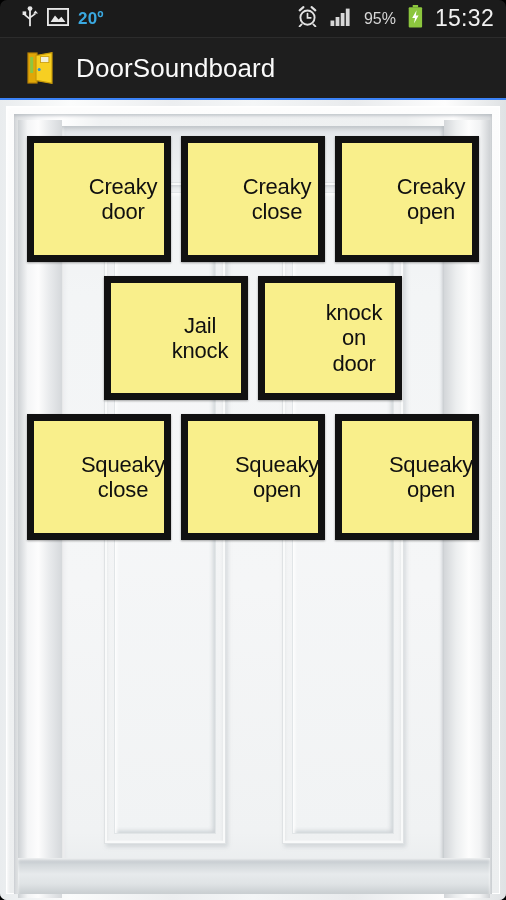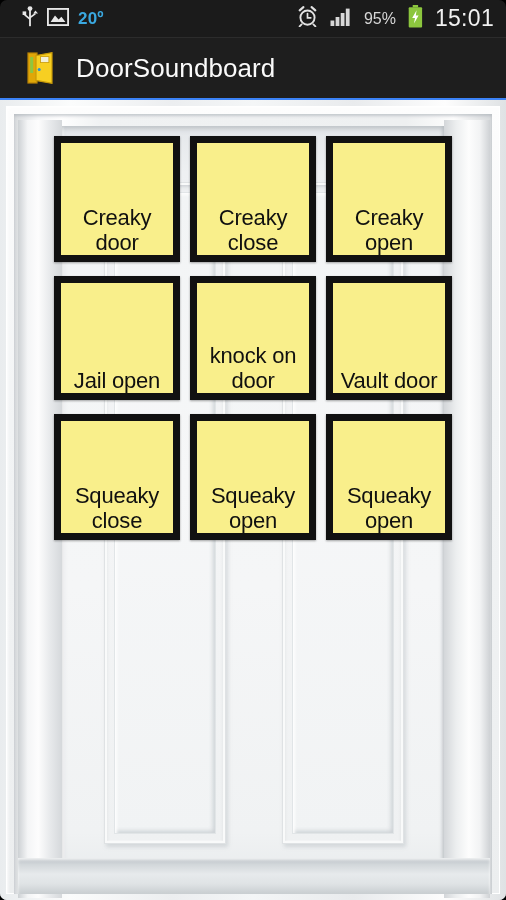"15:01" span { text: 15:01 -> 15:32 }
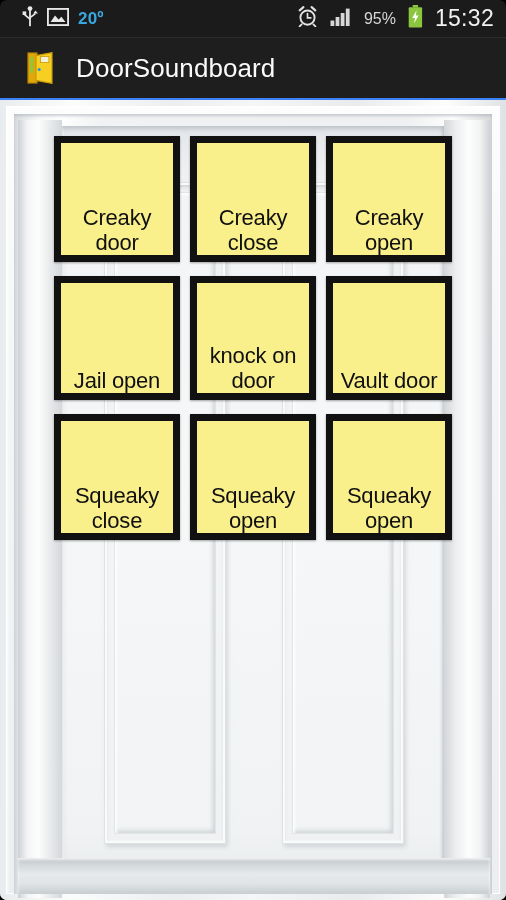"Creaky" .sound-btn { align-items: flex-end -> center; padding-left: none -> 48px; width: 126px -> 144px }
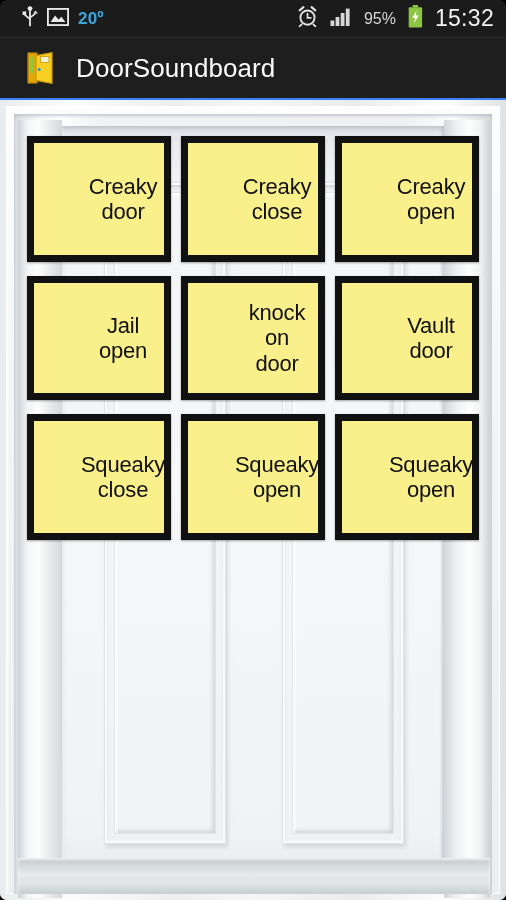"Jail open" span.btn-label { text: open -> knock }
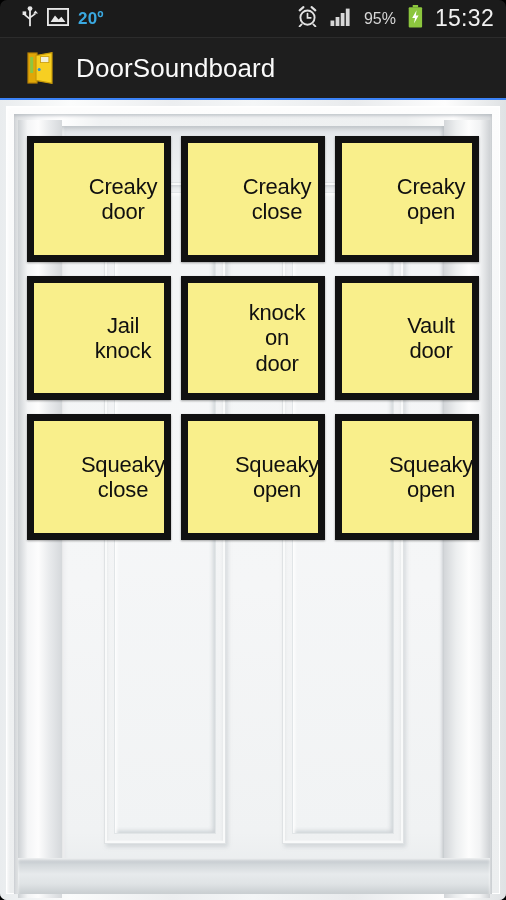"Vault door" div.sound-btn { html: <div> <span>Vault door</span> </div> -> none }
